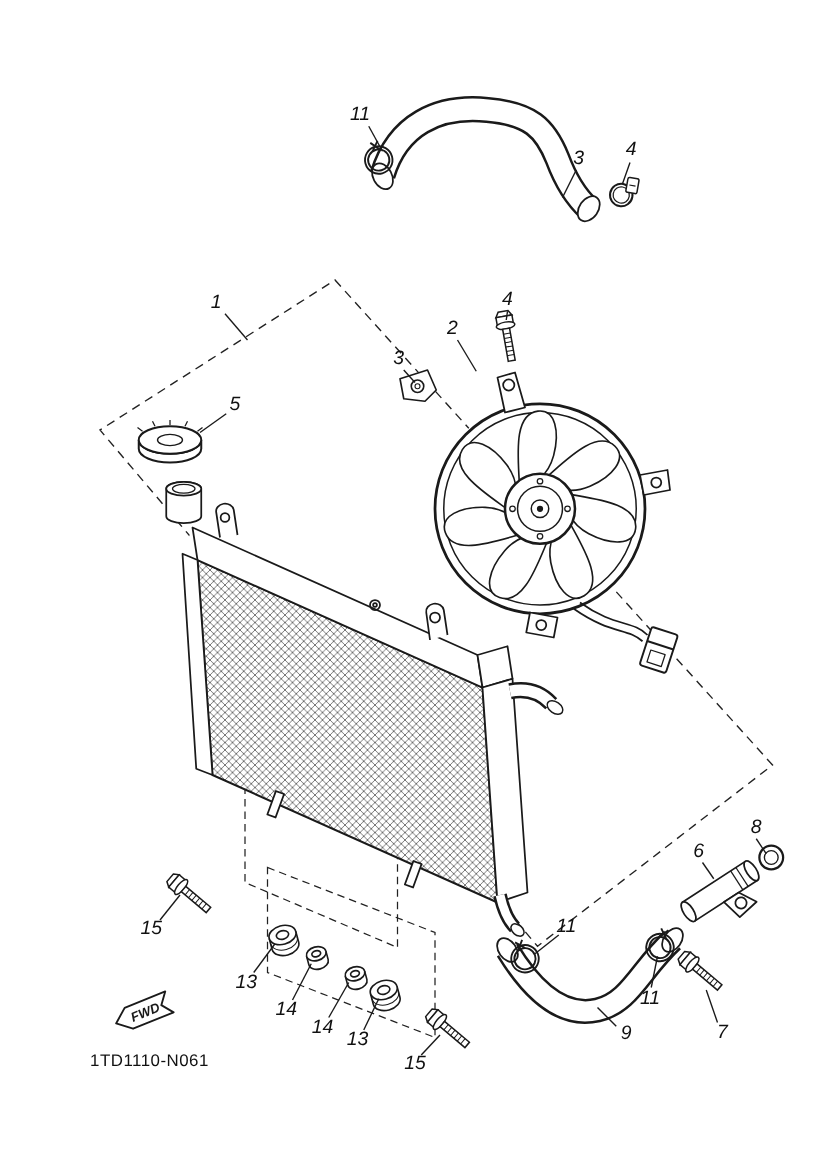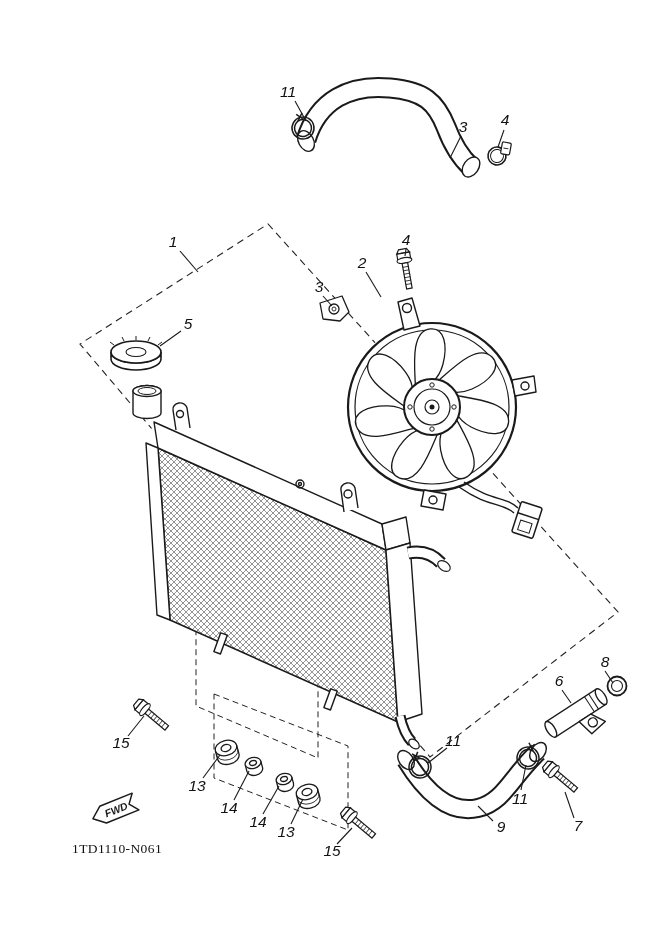"1TD1110-N061" .part-code { font-family: Liberation Serif, serif -> none }
